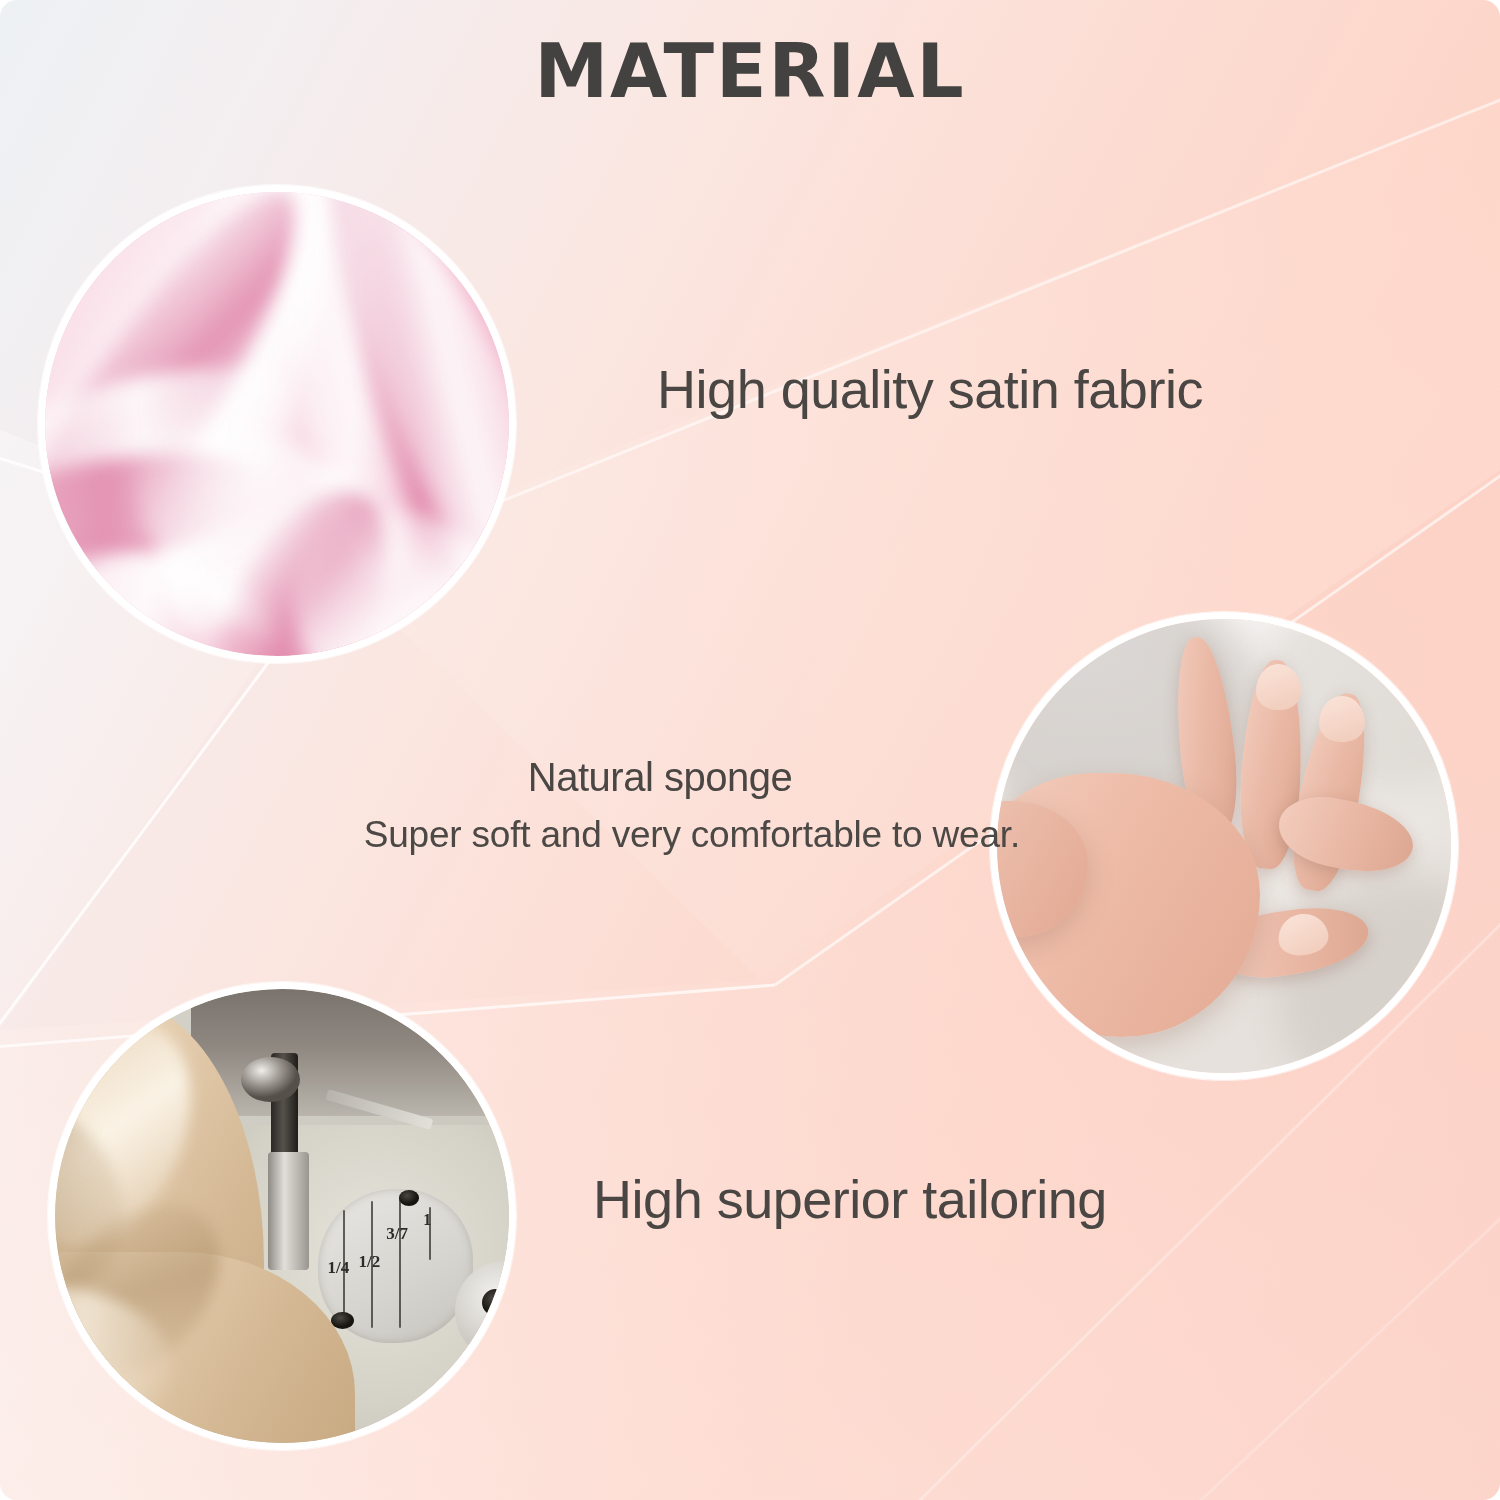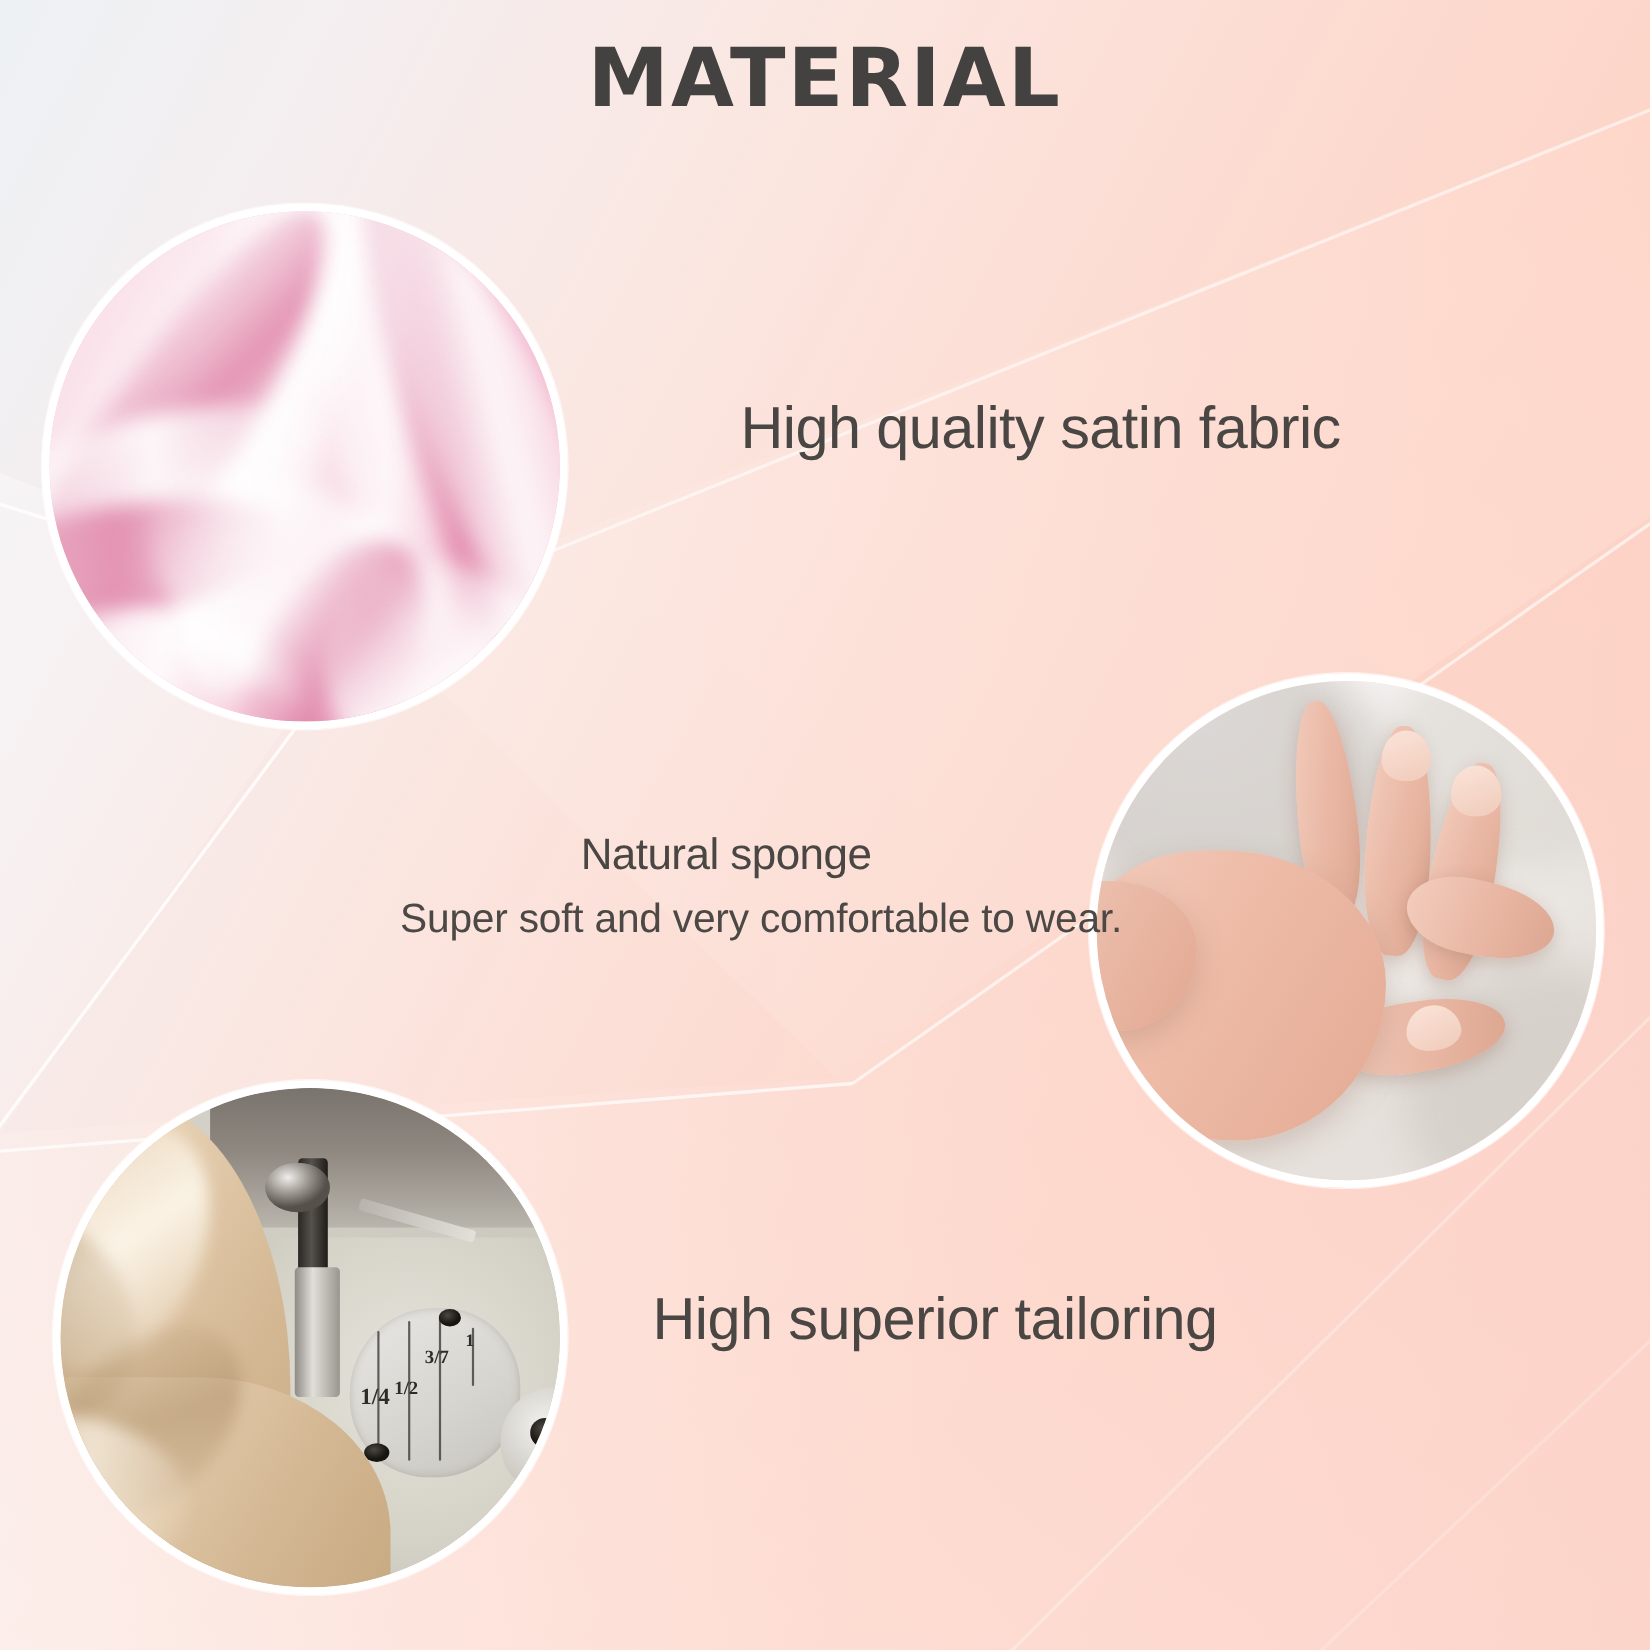"MATERIAL" #poster { border-radius: none -> 17px }
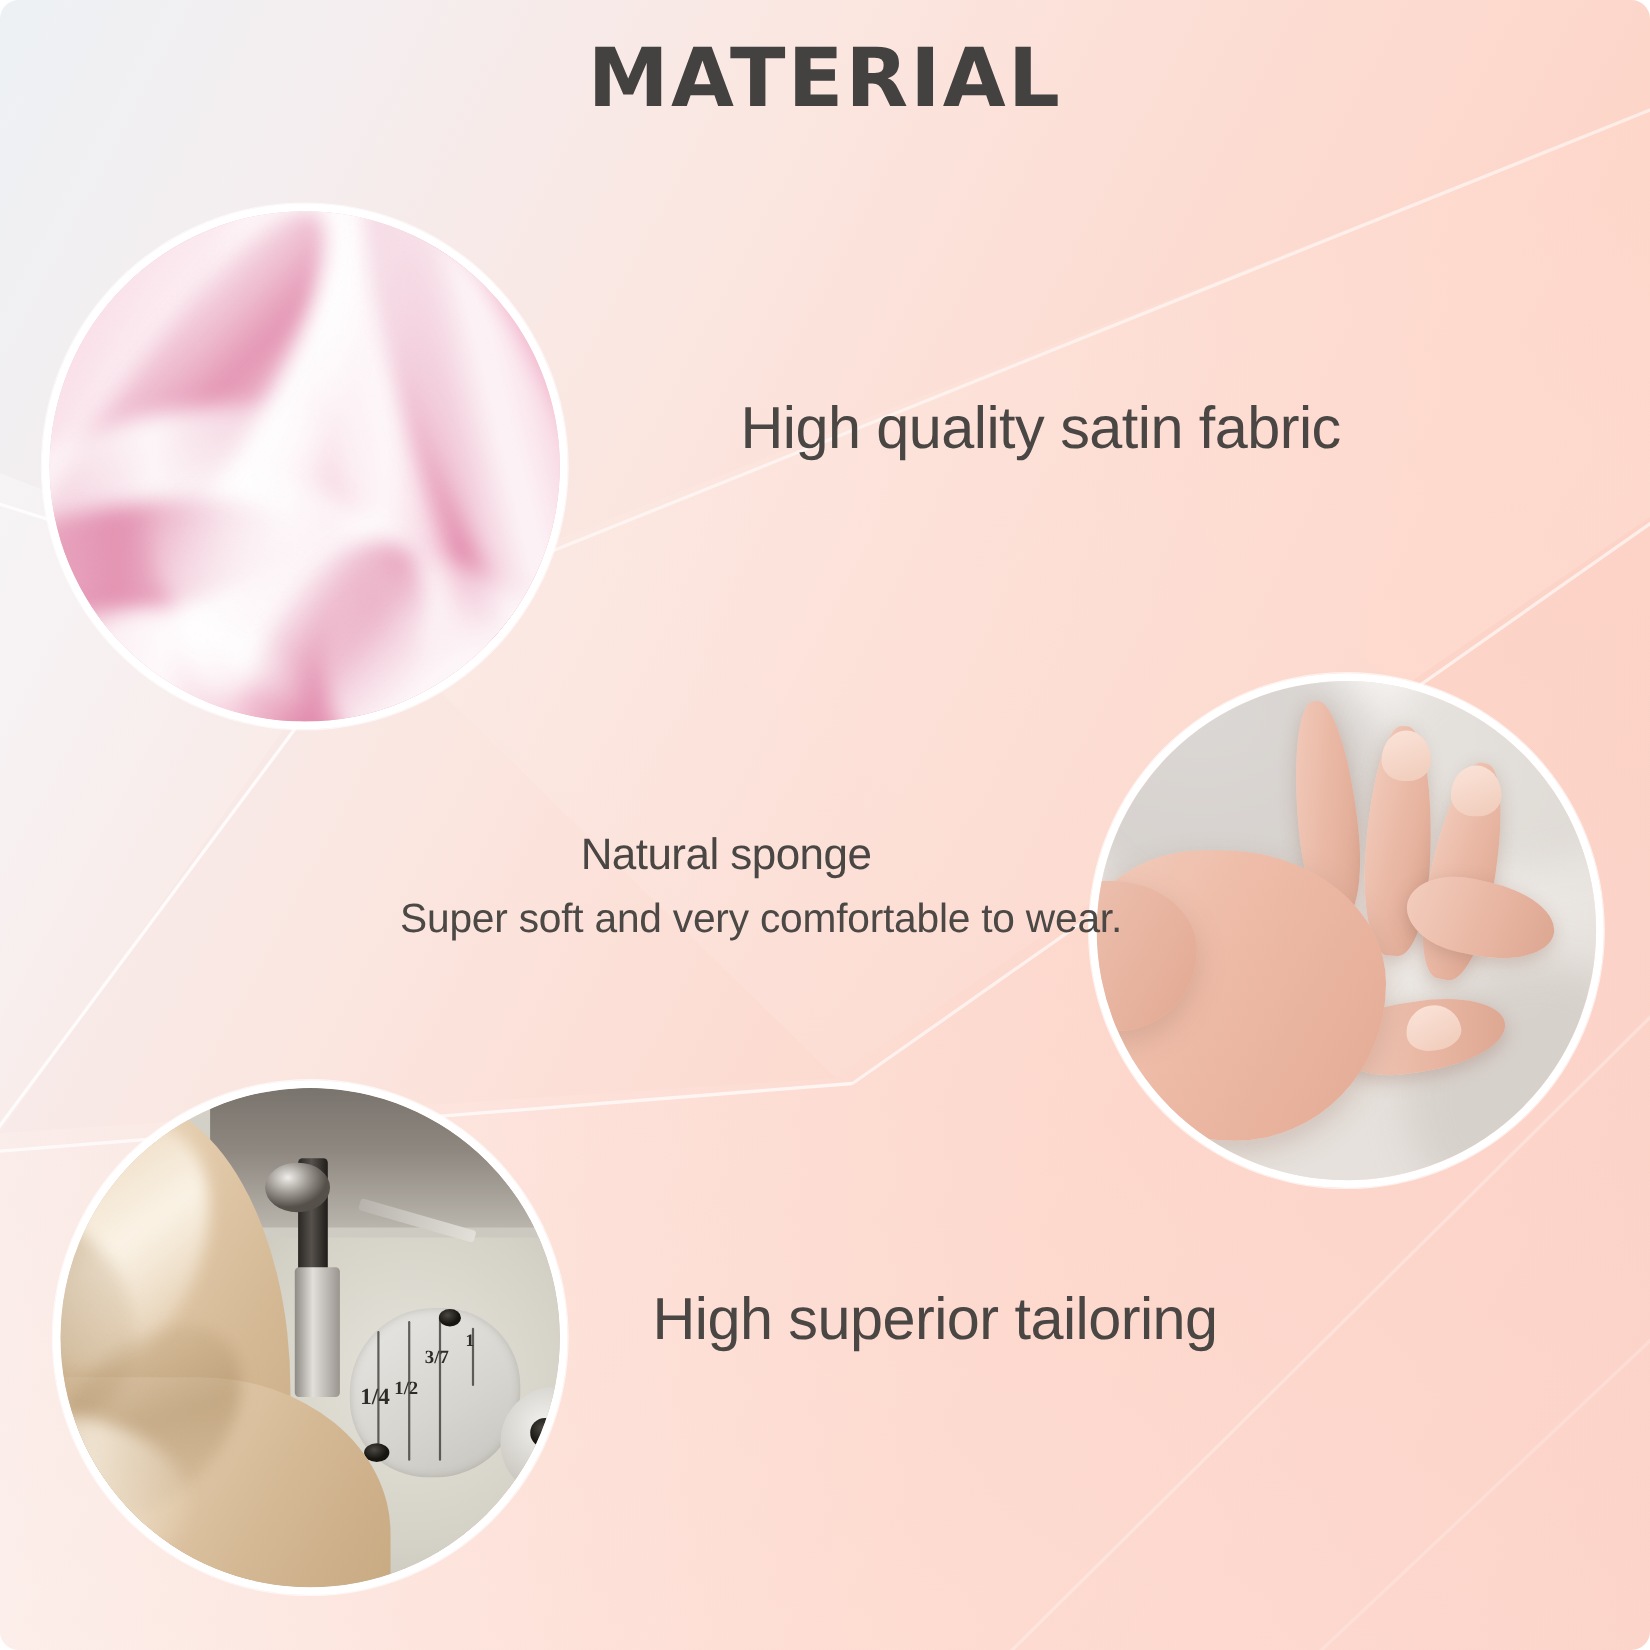"High quality satin fabric" #block-satin { left: 556px -> 540px }
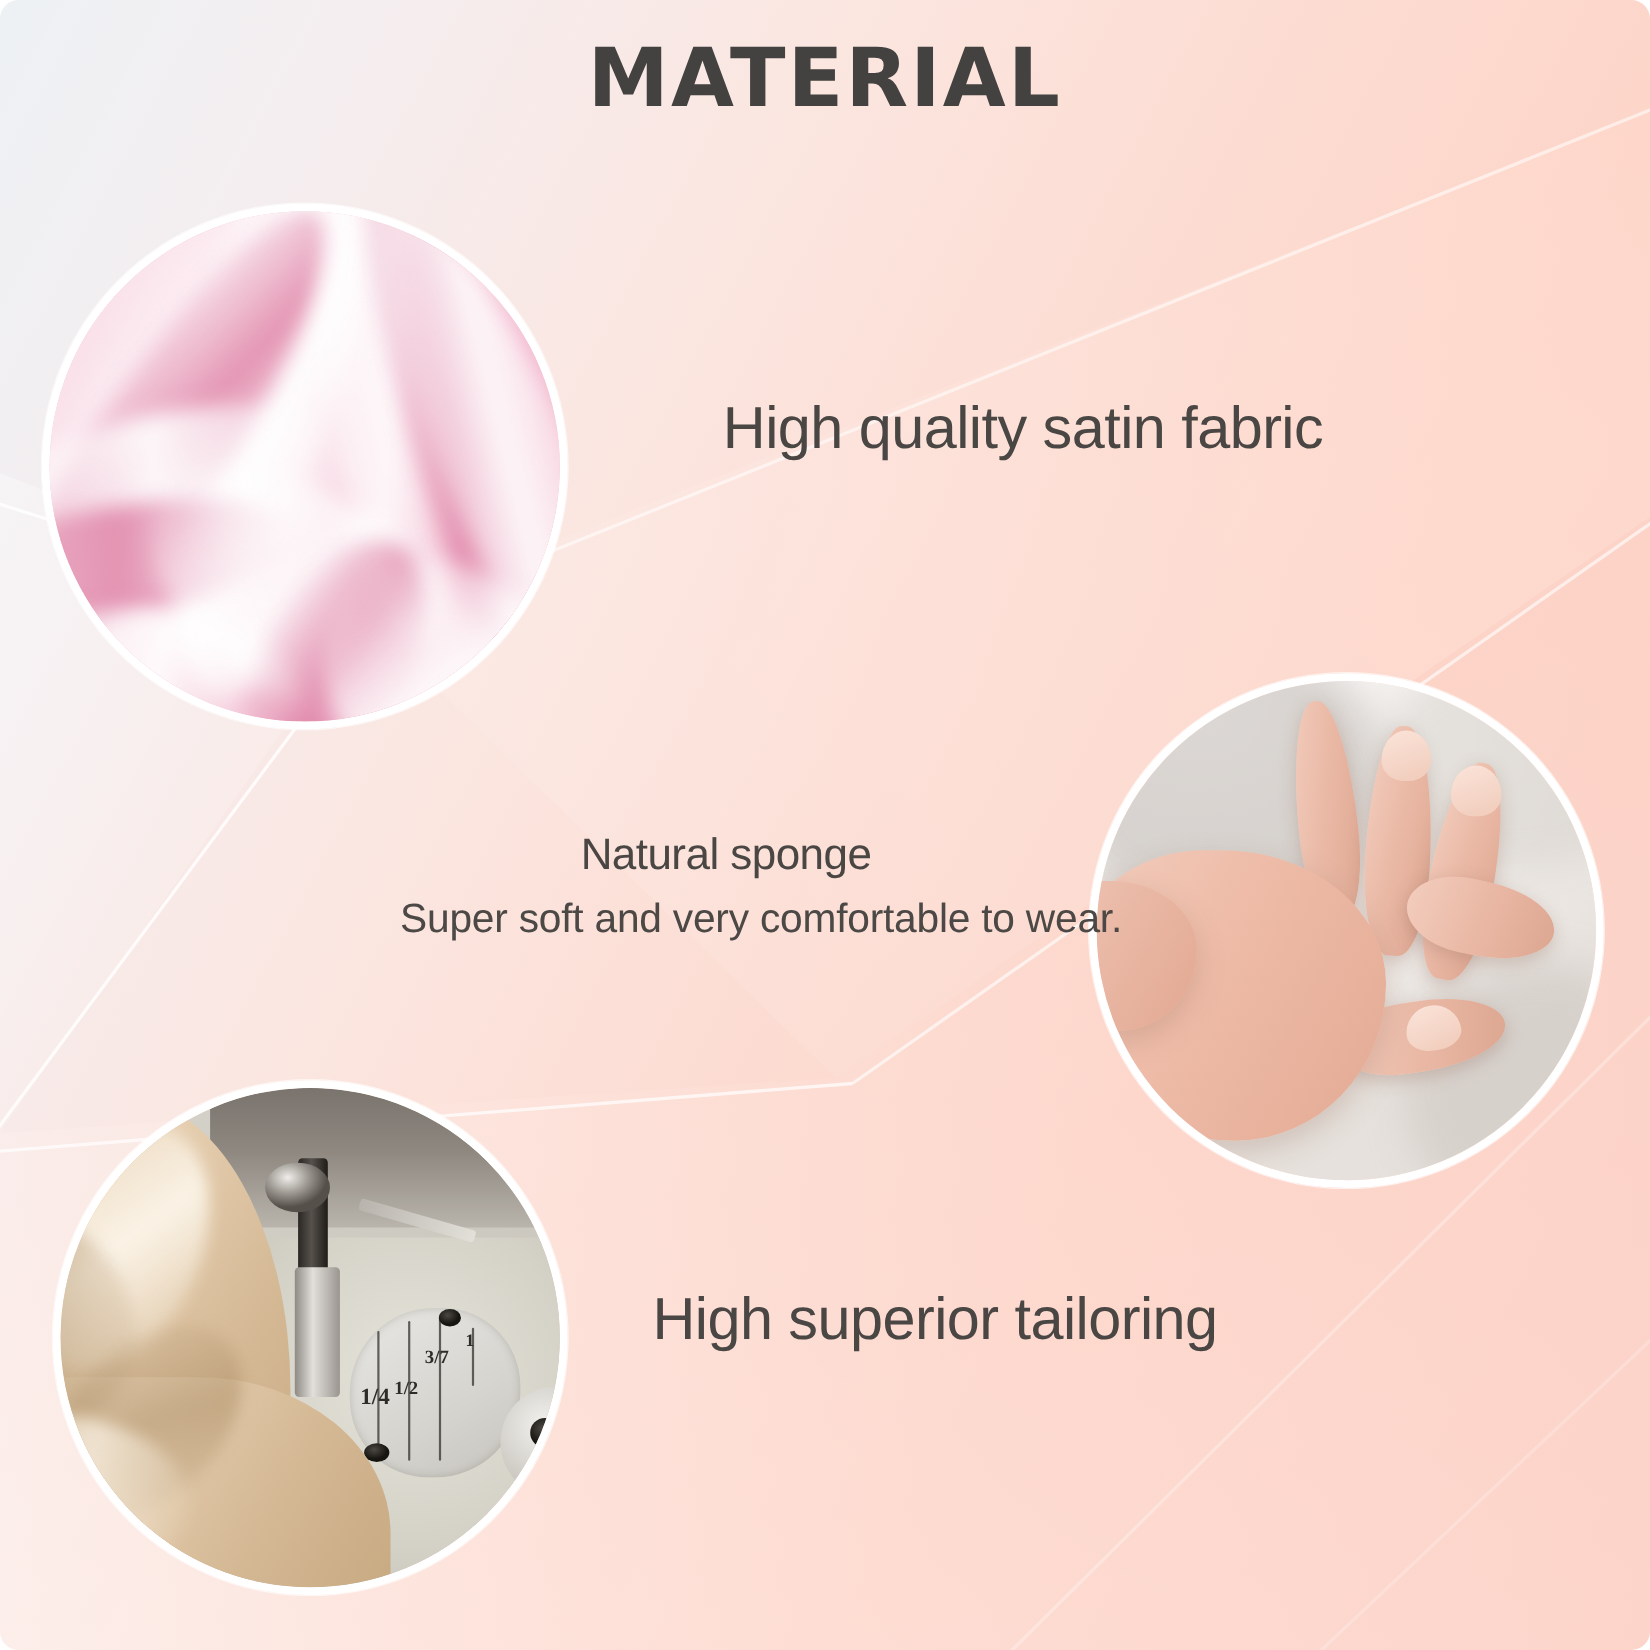"1/4" div.plate-label { font-size: 21px -> 17px }
